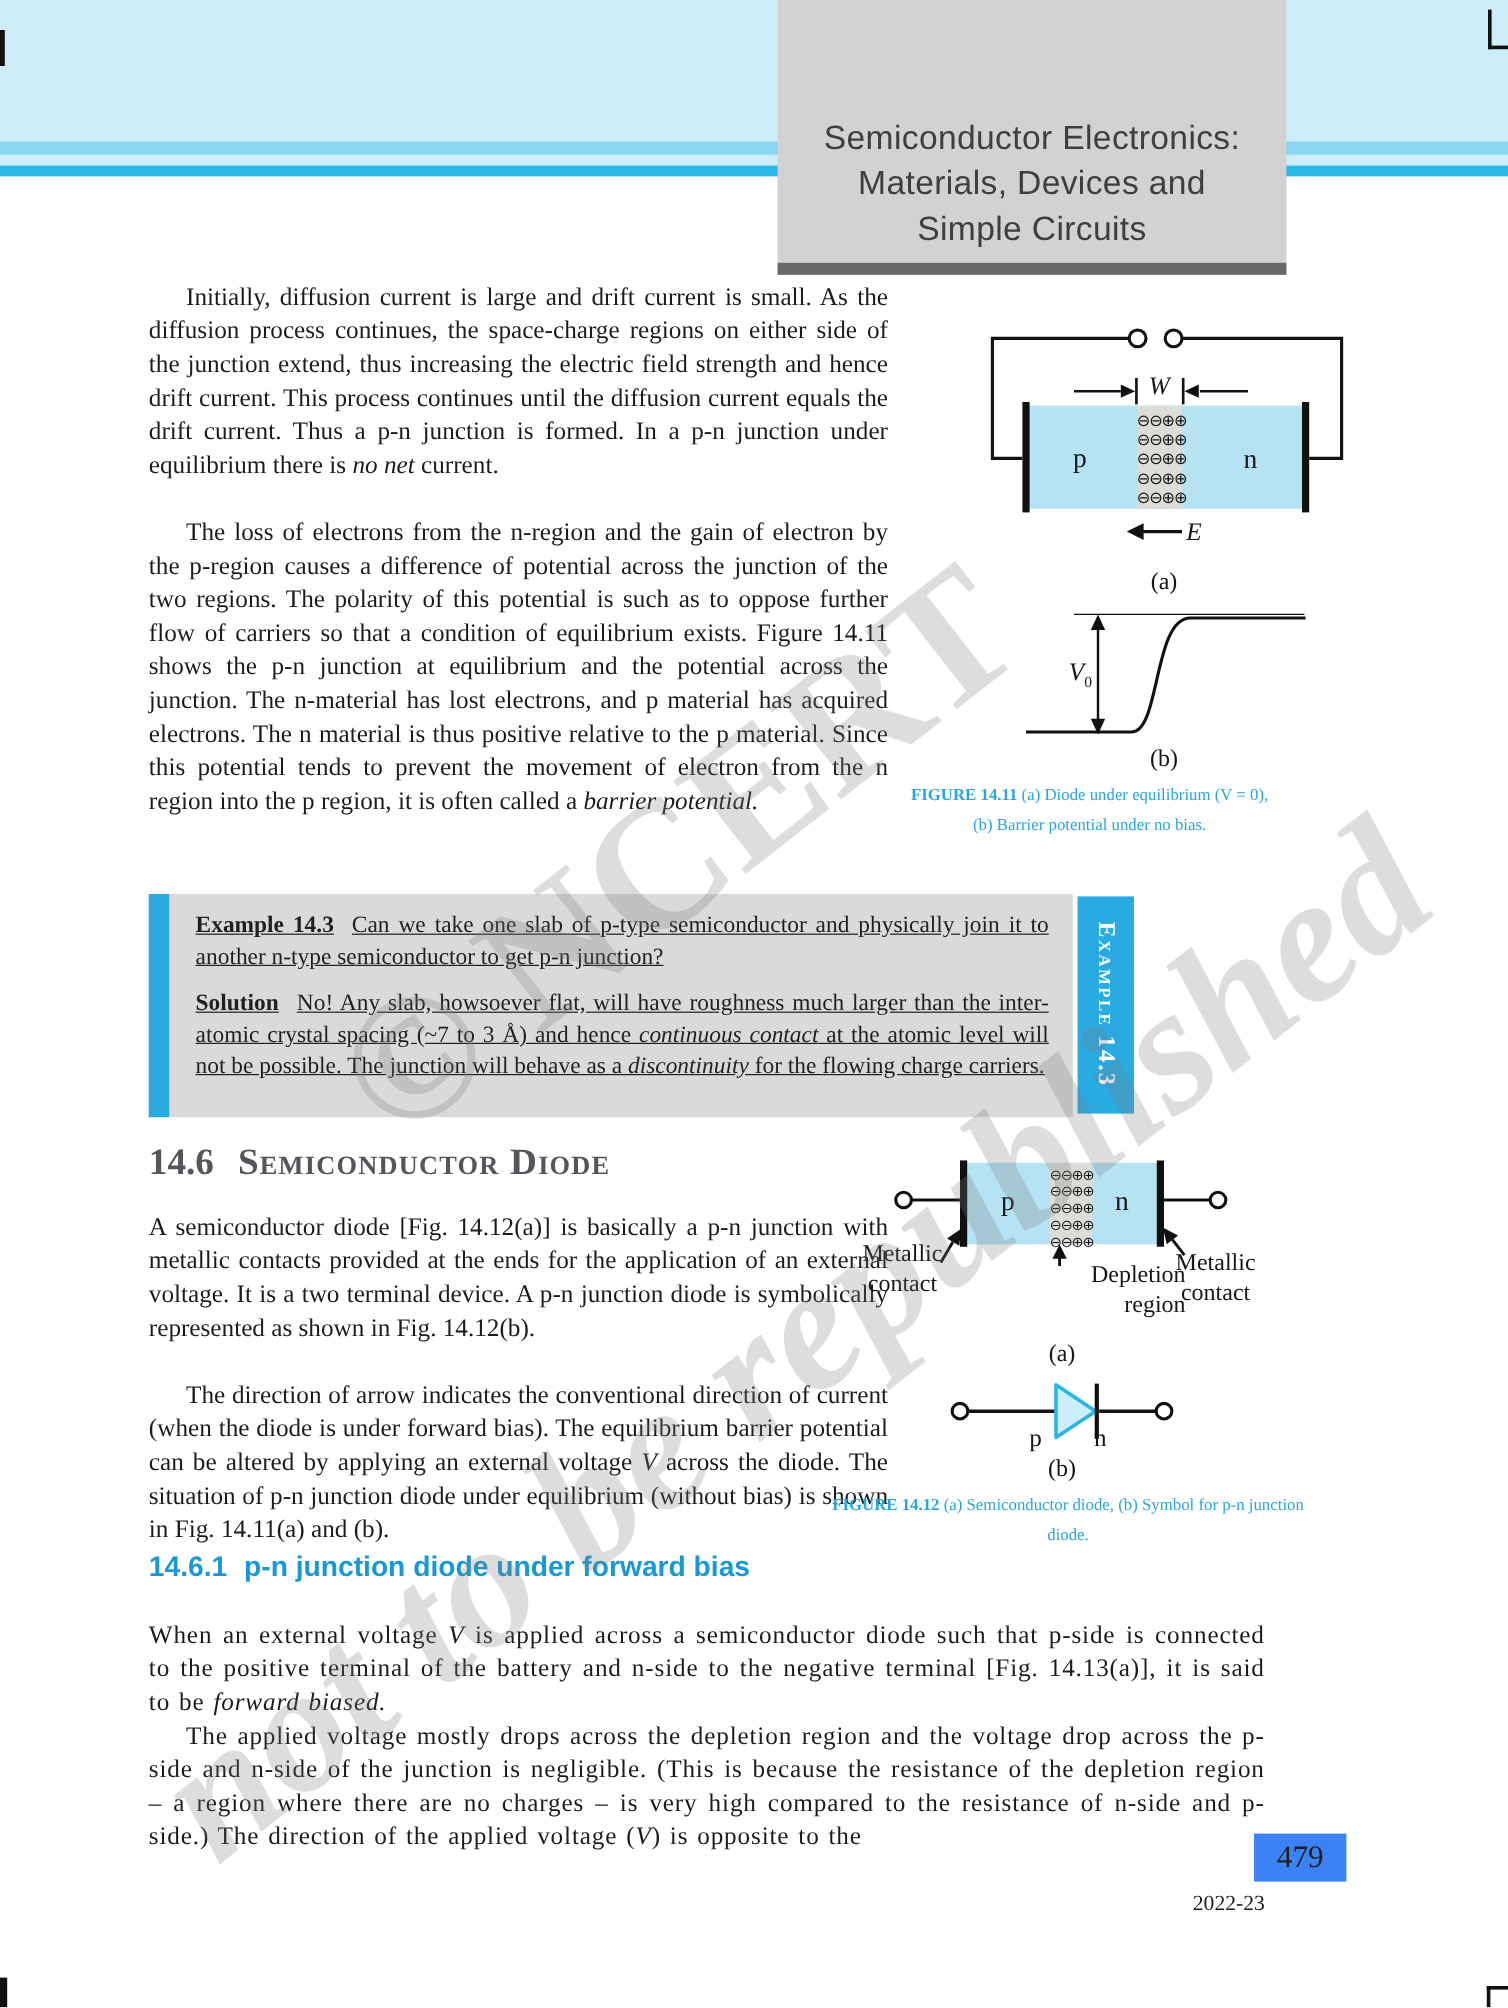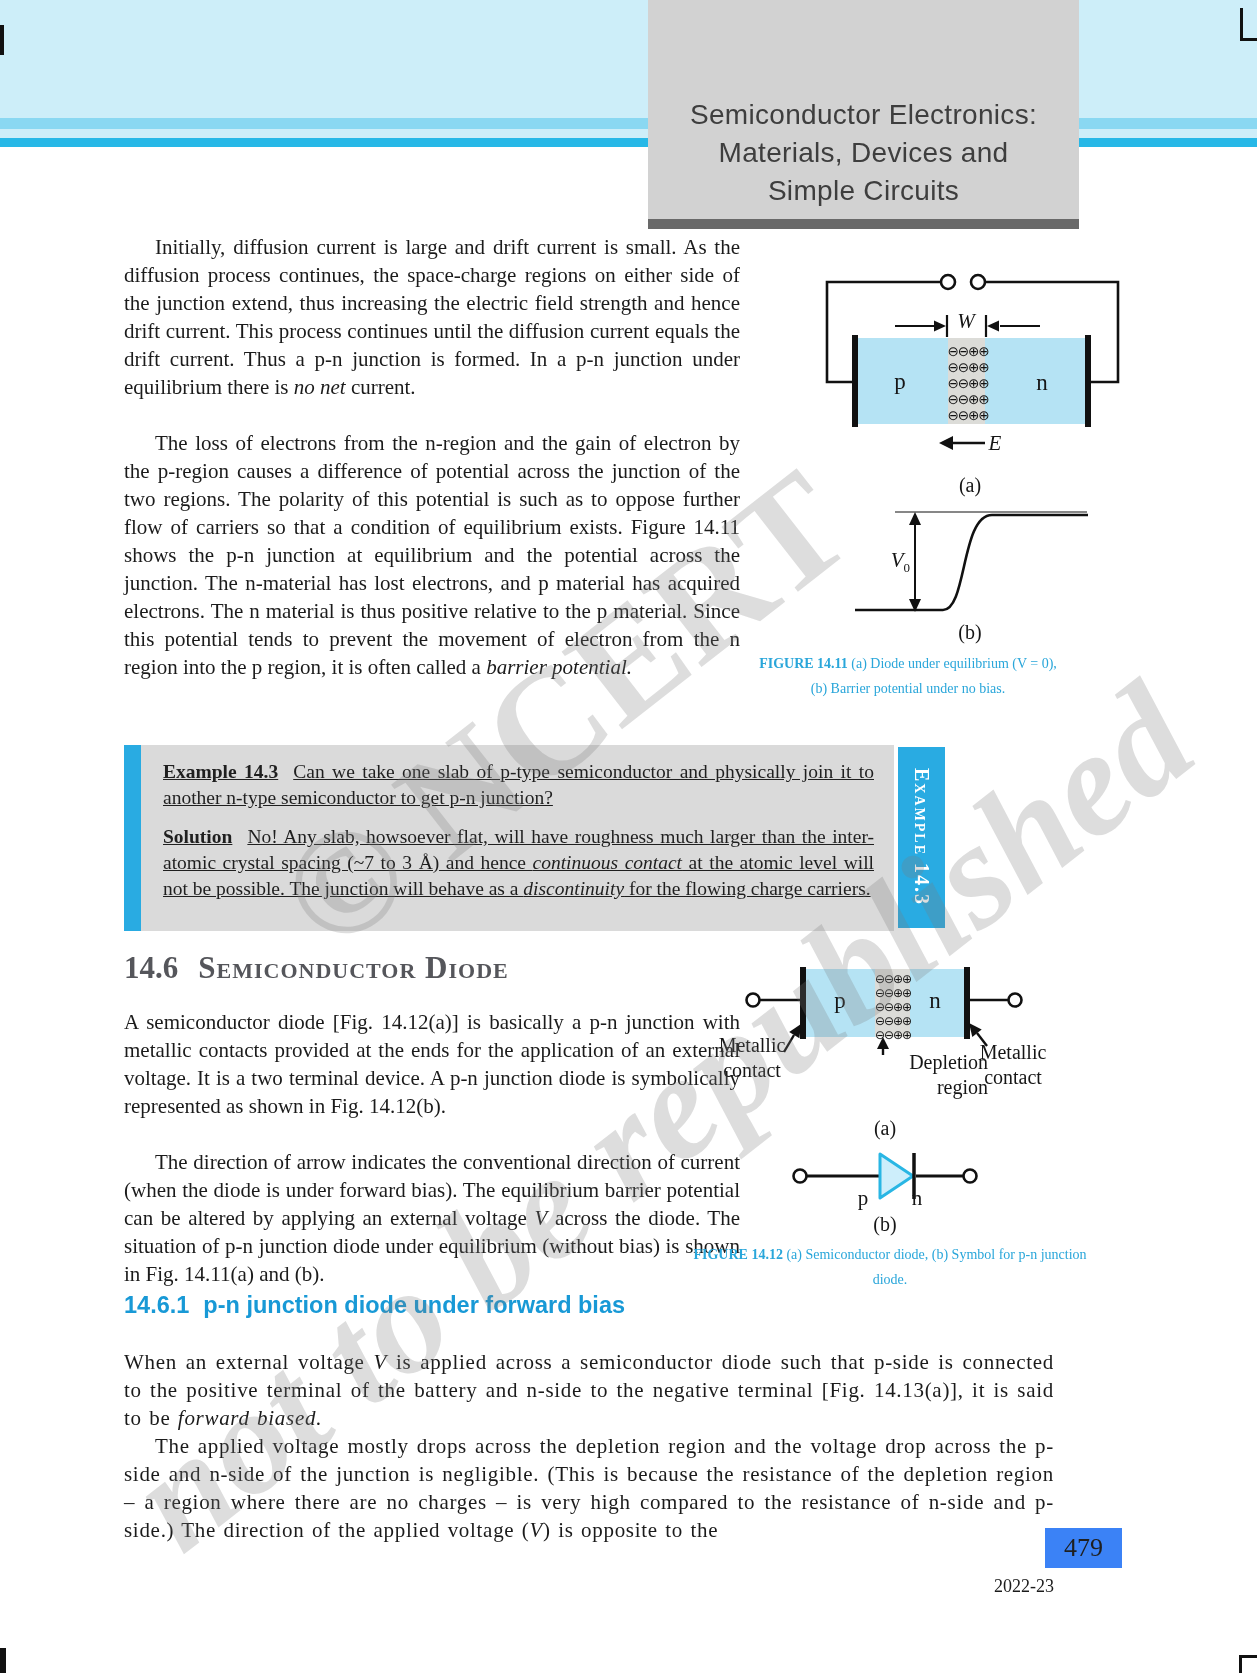"Semiconductor Electronics:" .title-box { padding-left: none -> 24px; width: 431px -> 400px }
